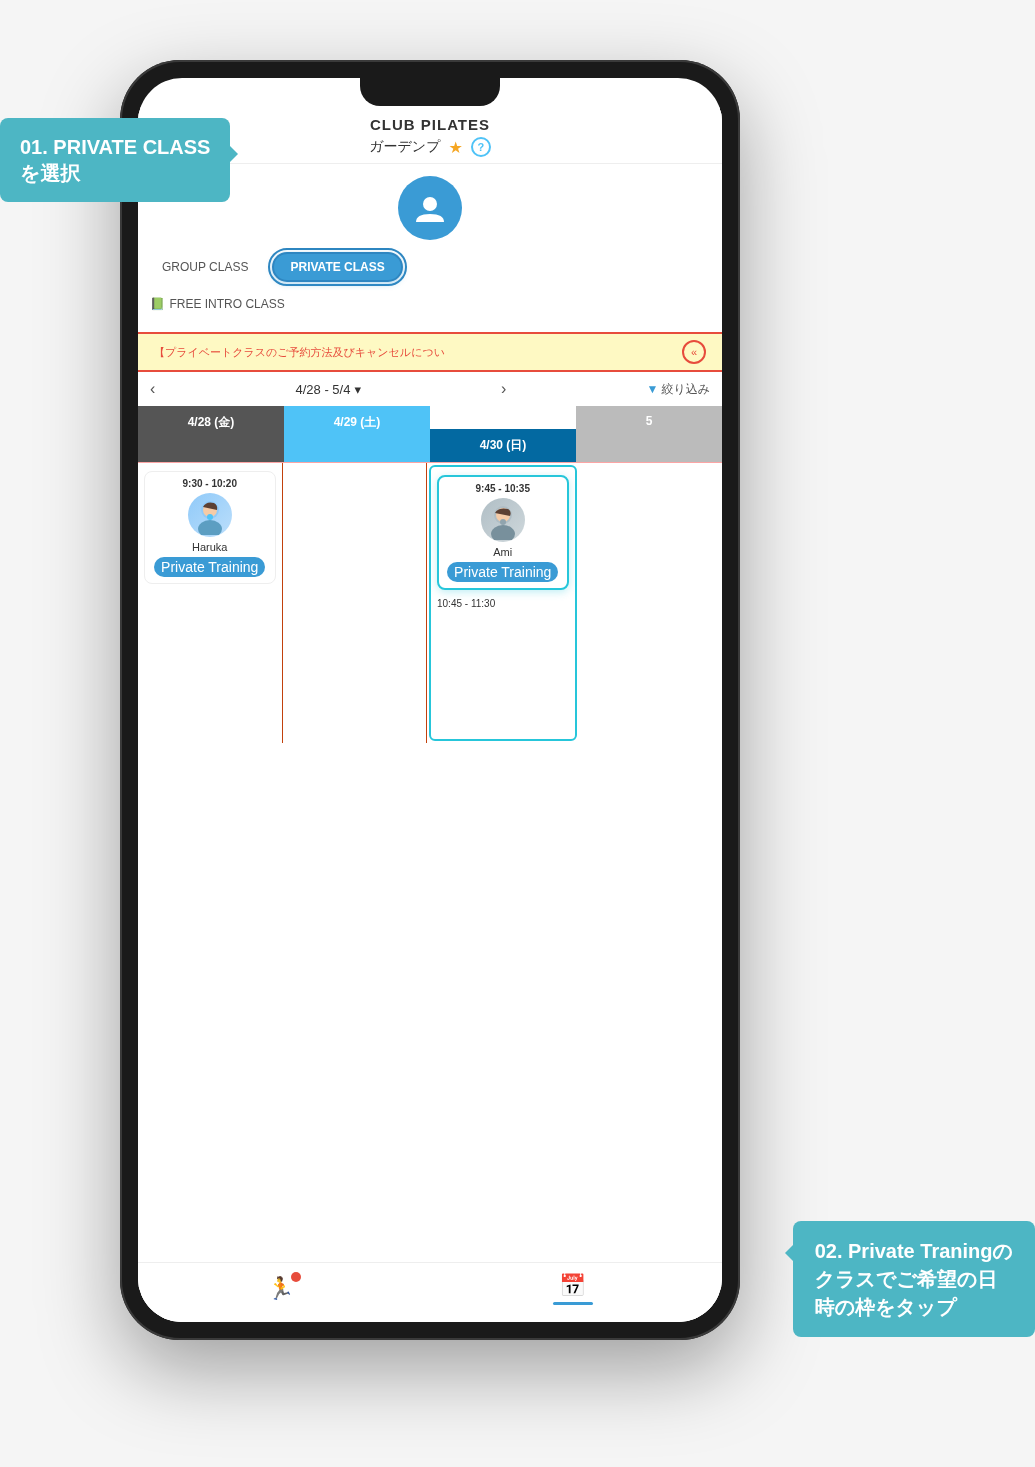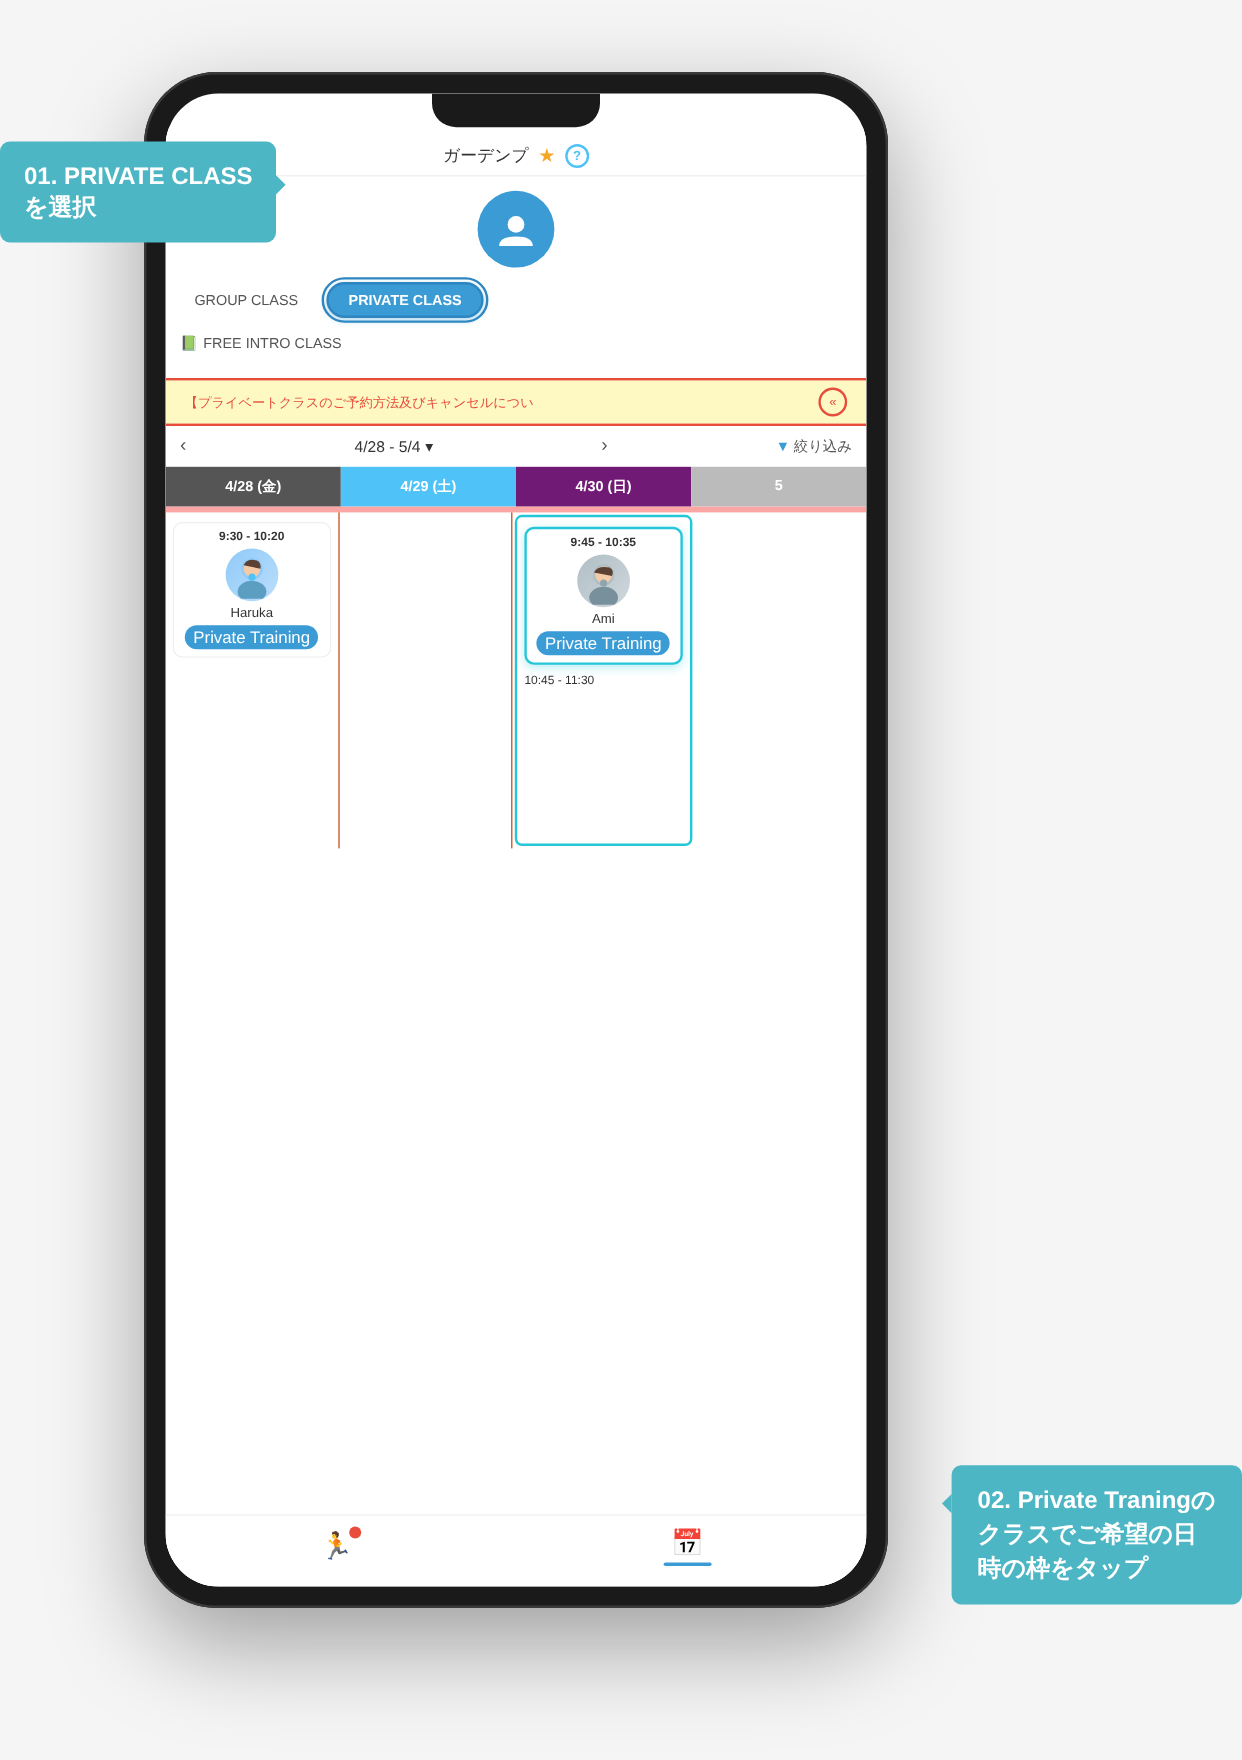"CLUB PILATES" div.header-title { html: none -> <div>CLUB PILATES</div> }
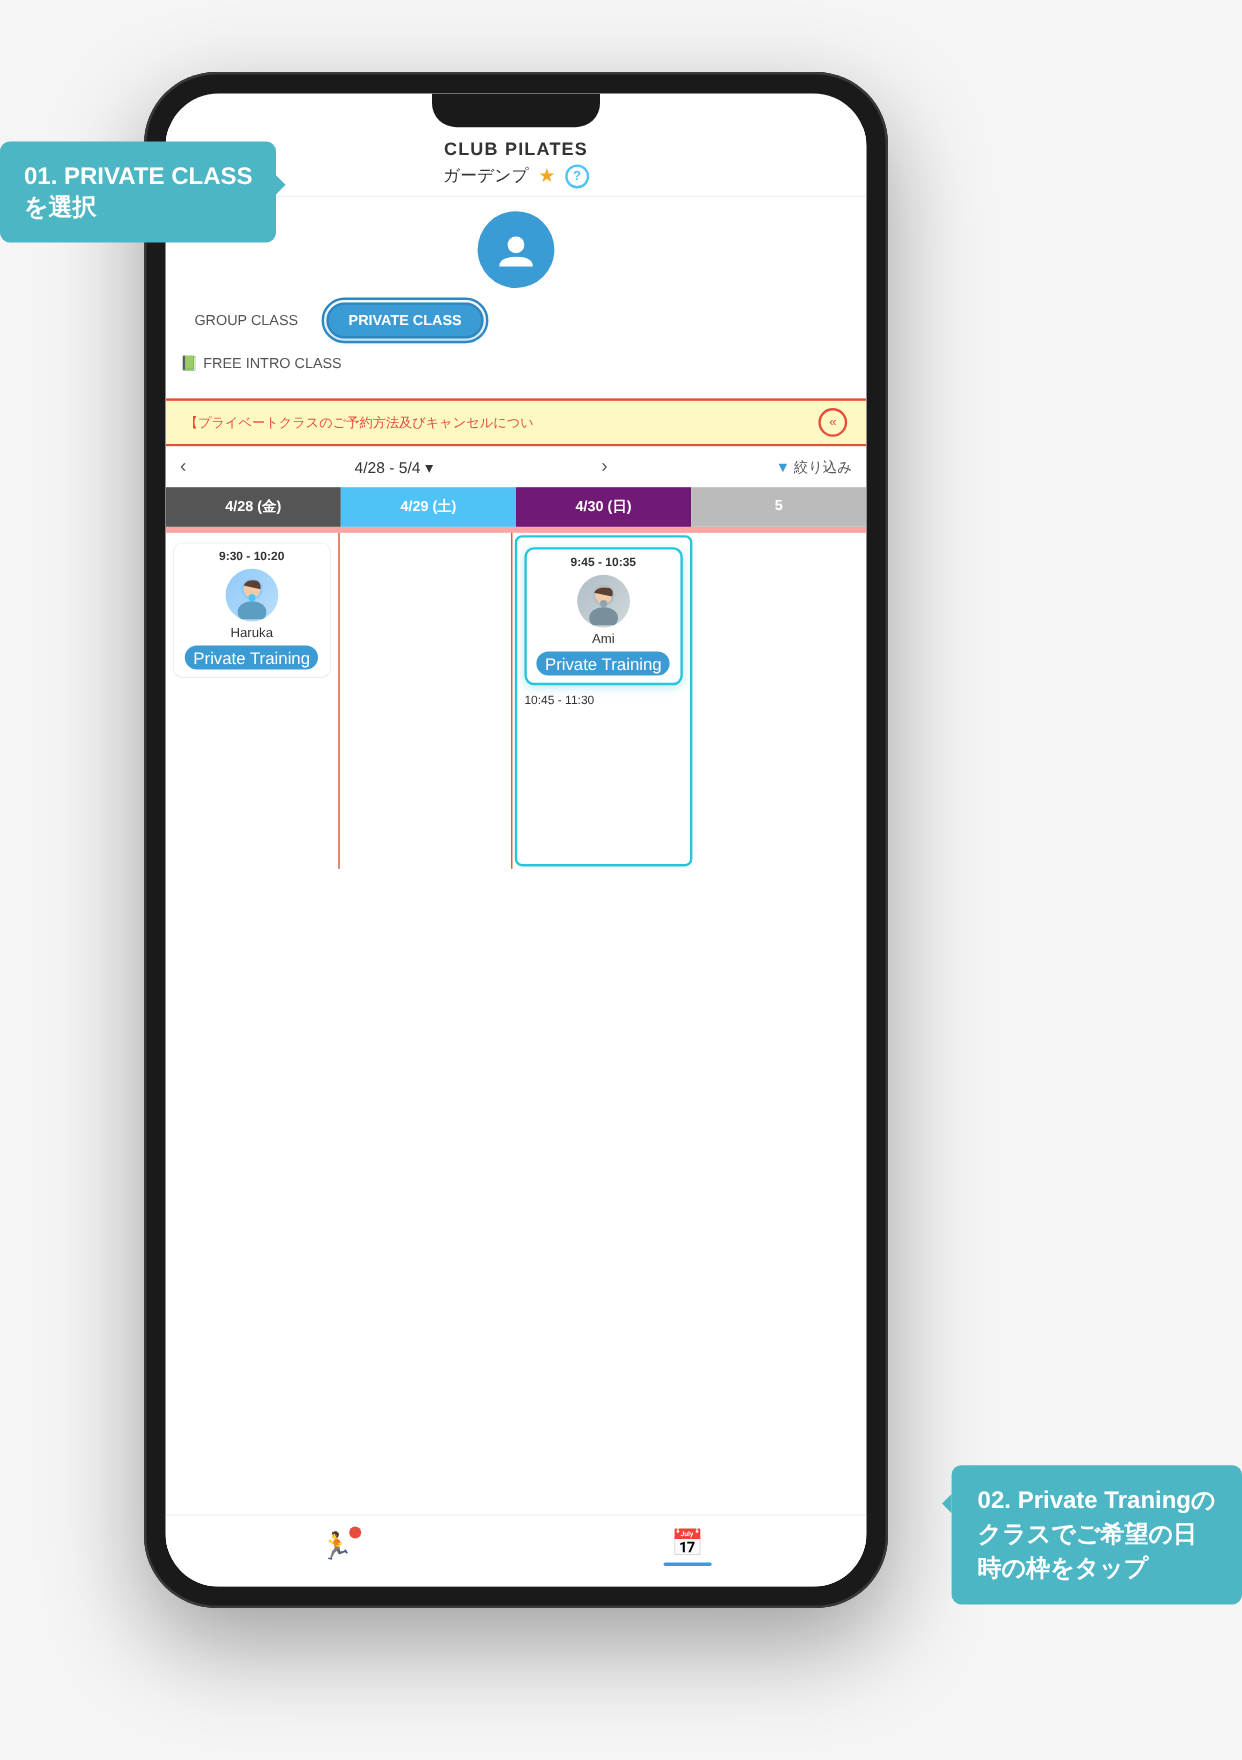"4/28 (金)" .calendar-header { border-bottom: 5px solid #fca5a5 -> 1px solid #fca5a5 }
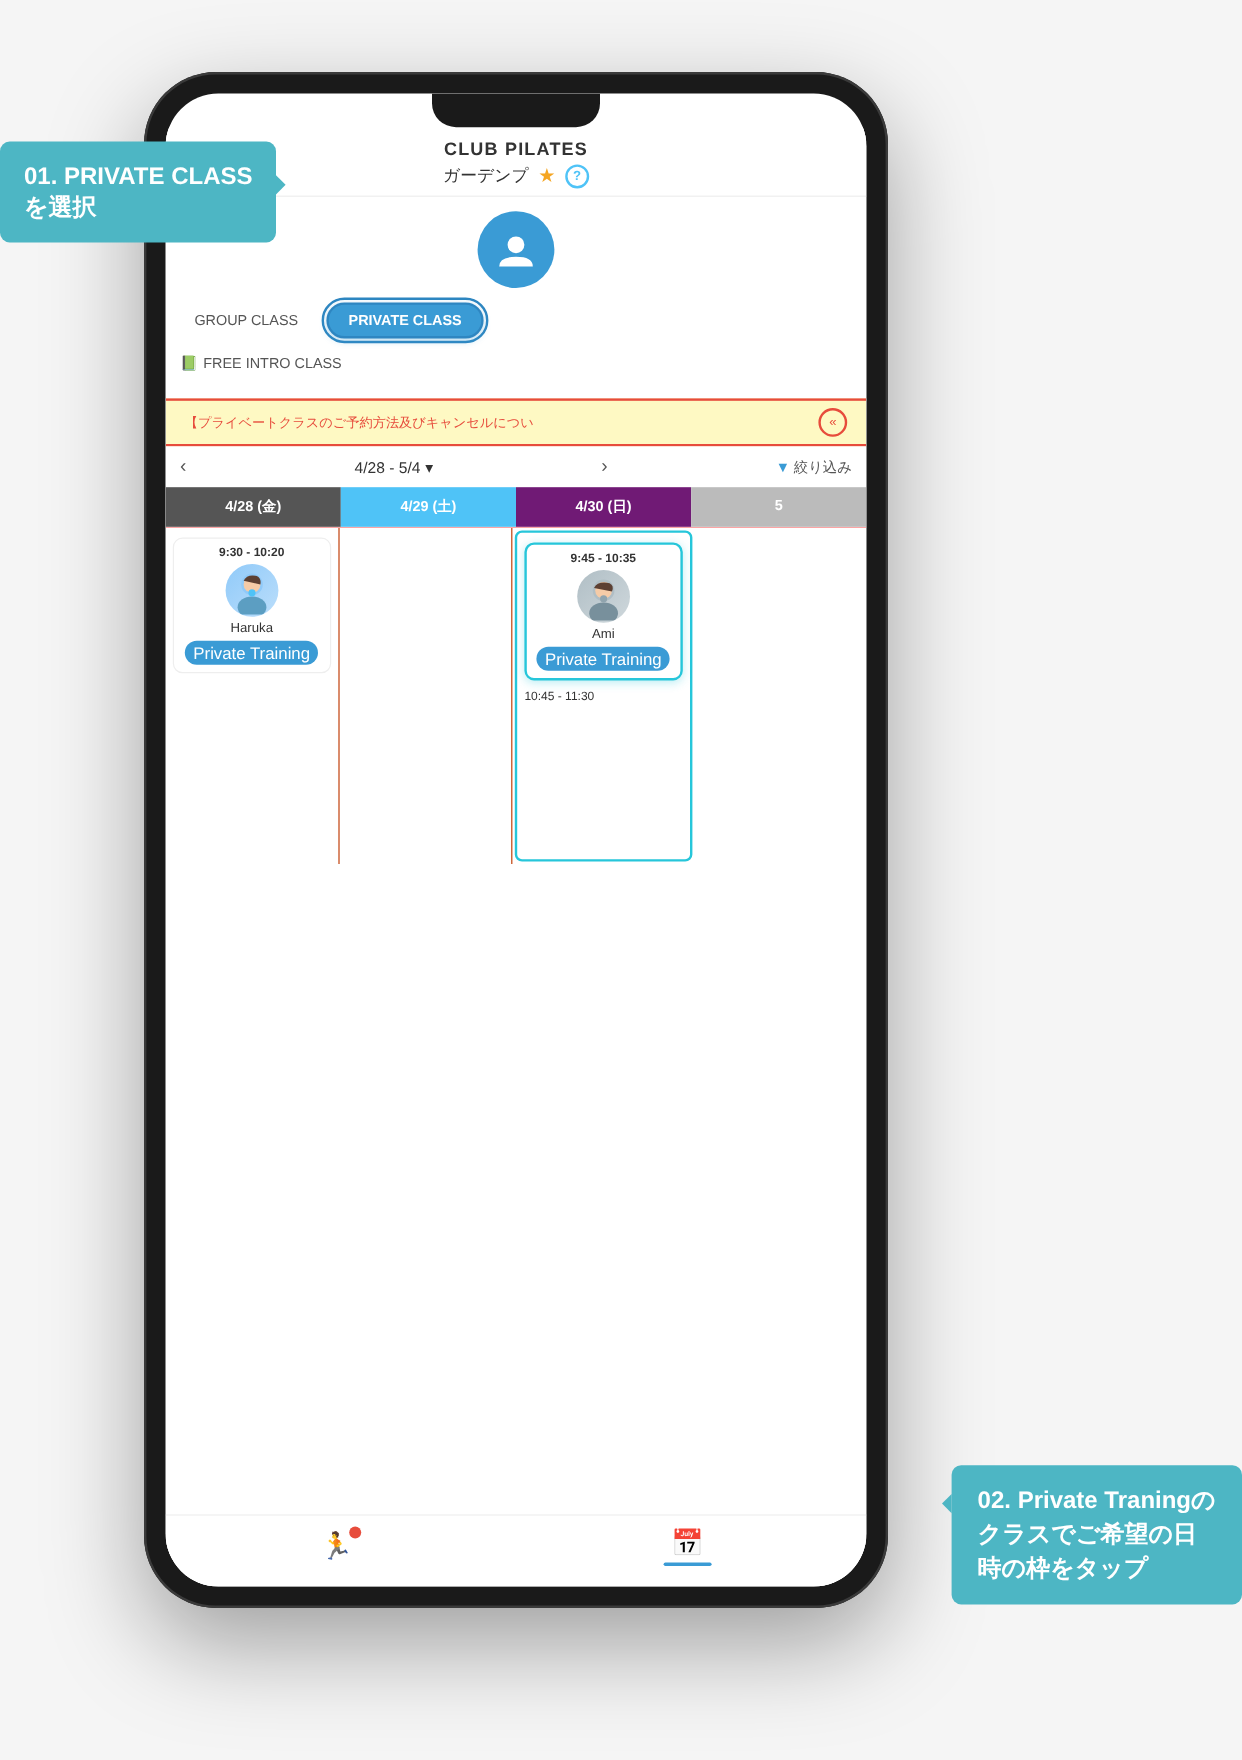"4/30 (日)" .cal-header-cell.pink { background: #701a75 -> #0369a1; margin-top: none -> 23px }
